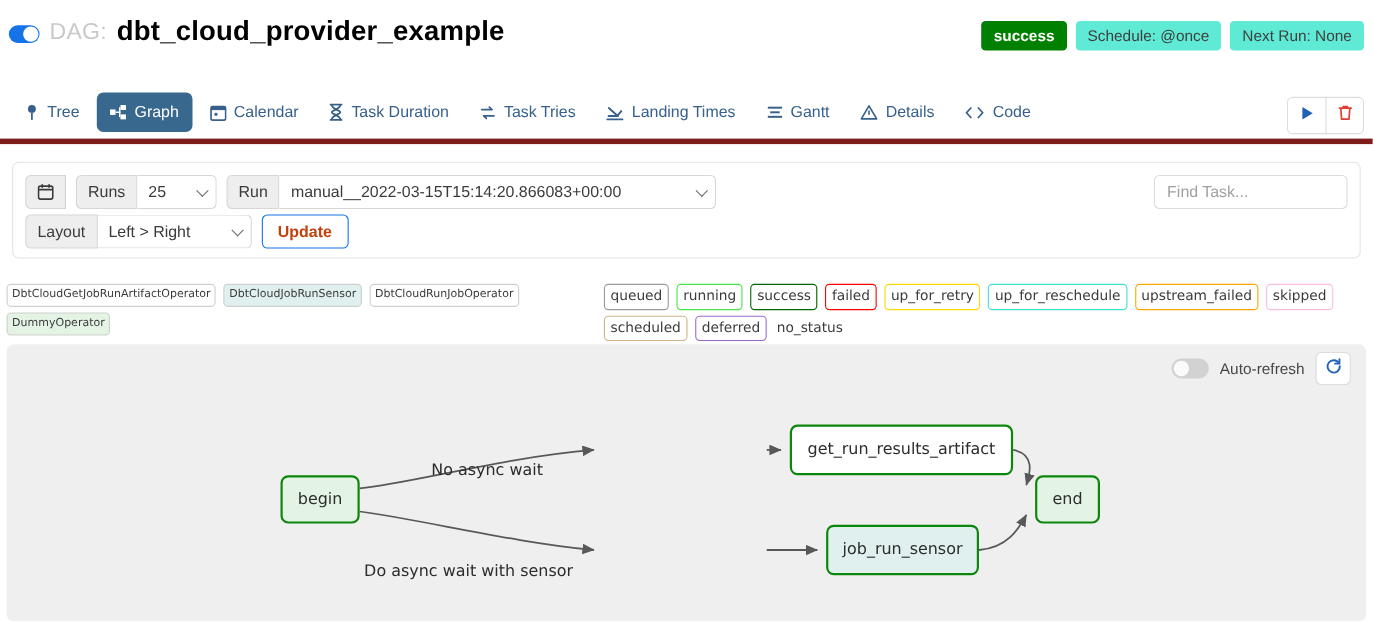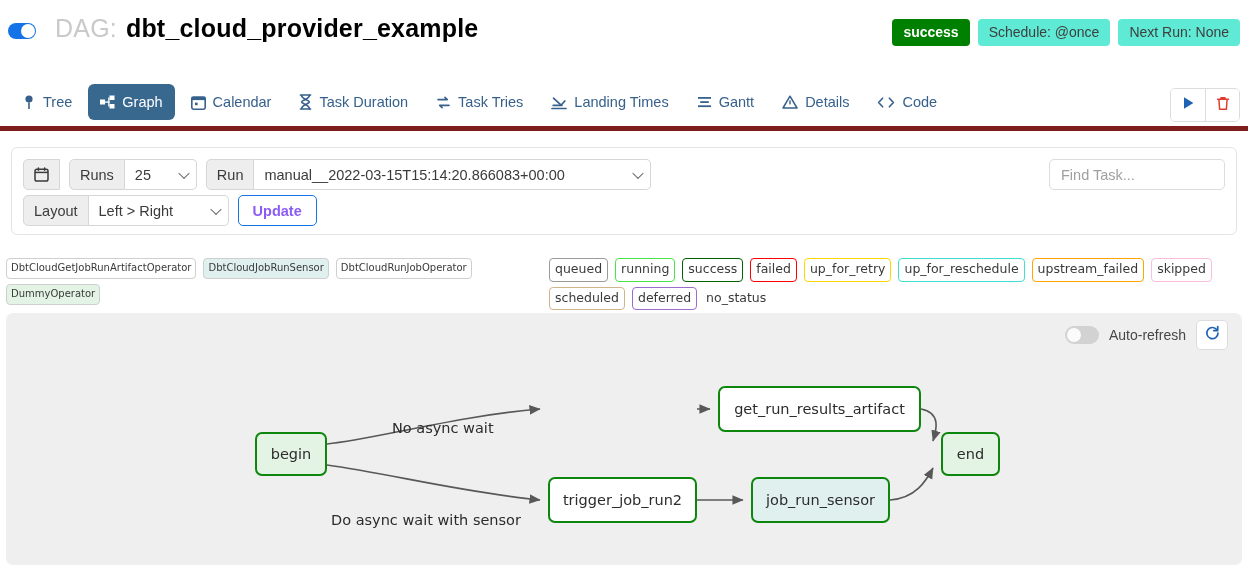"DAG:" .dag-label { font-size: 25px -> 21px; margin-left: 10px -> none }
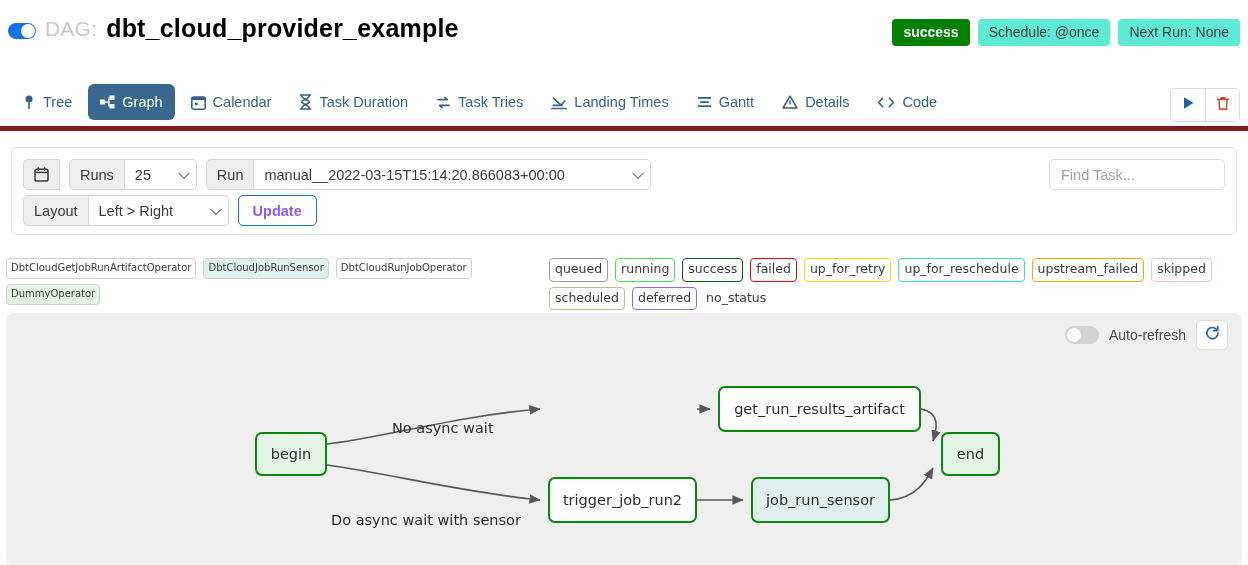"Update" .btn-update { color: #8b5cf6 -> #c2410c }
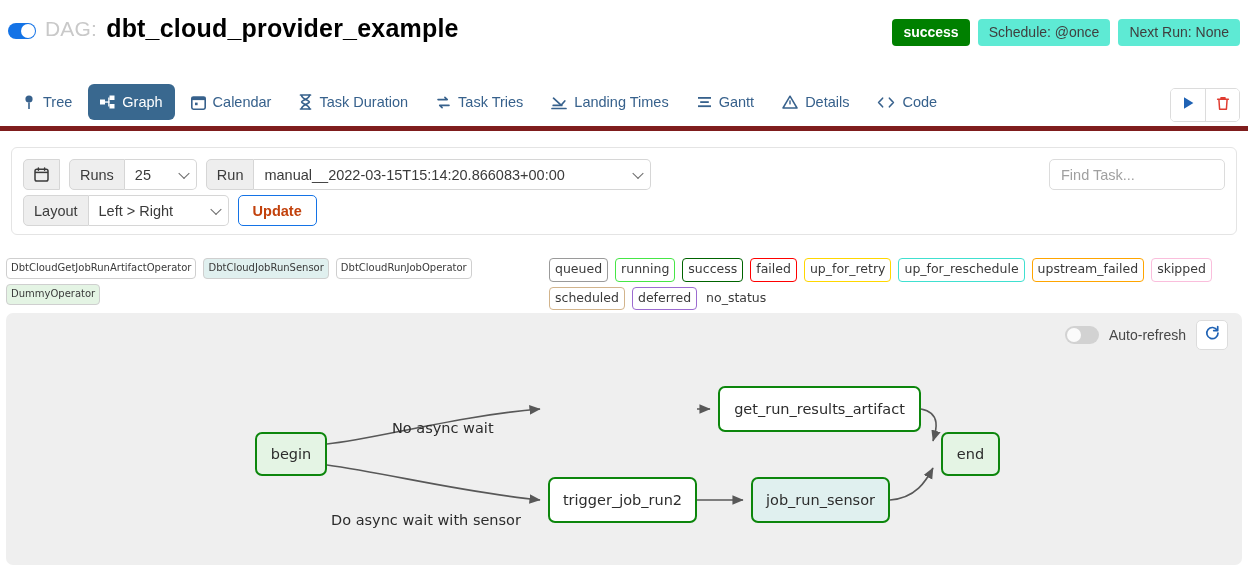"trigger_job_run2" div.node { html: <div>trigger_job_run2</div> -> none }
